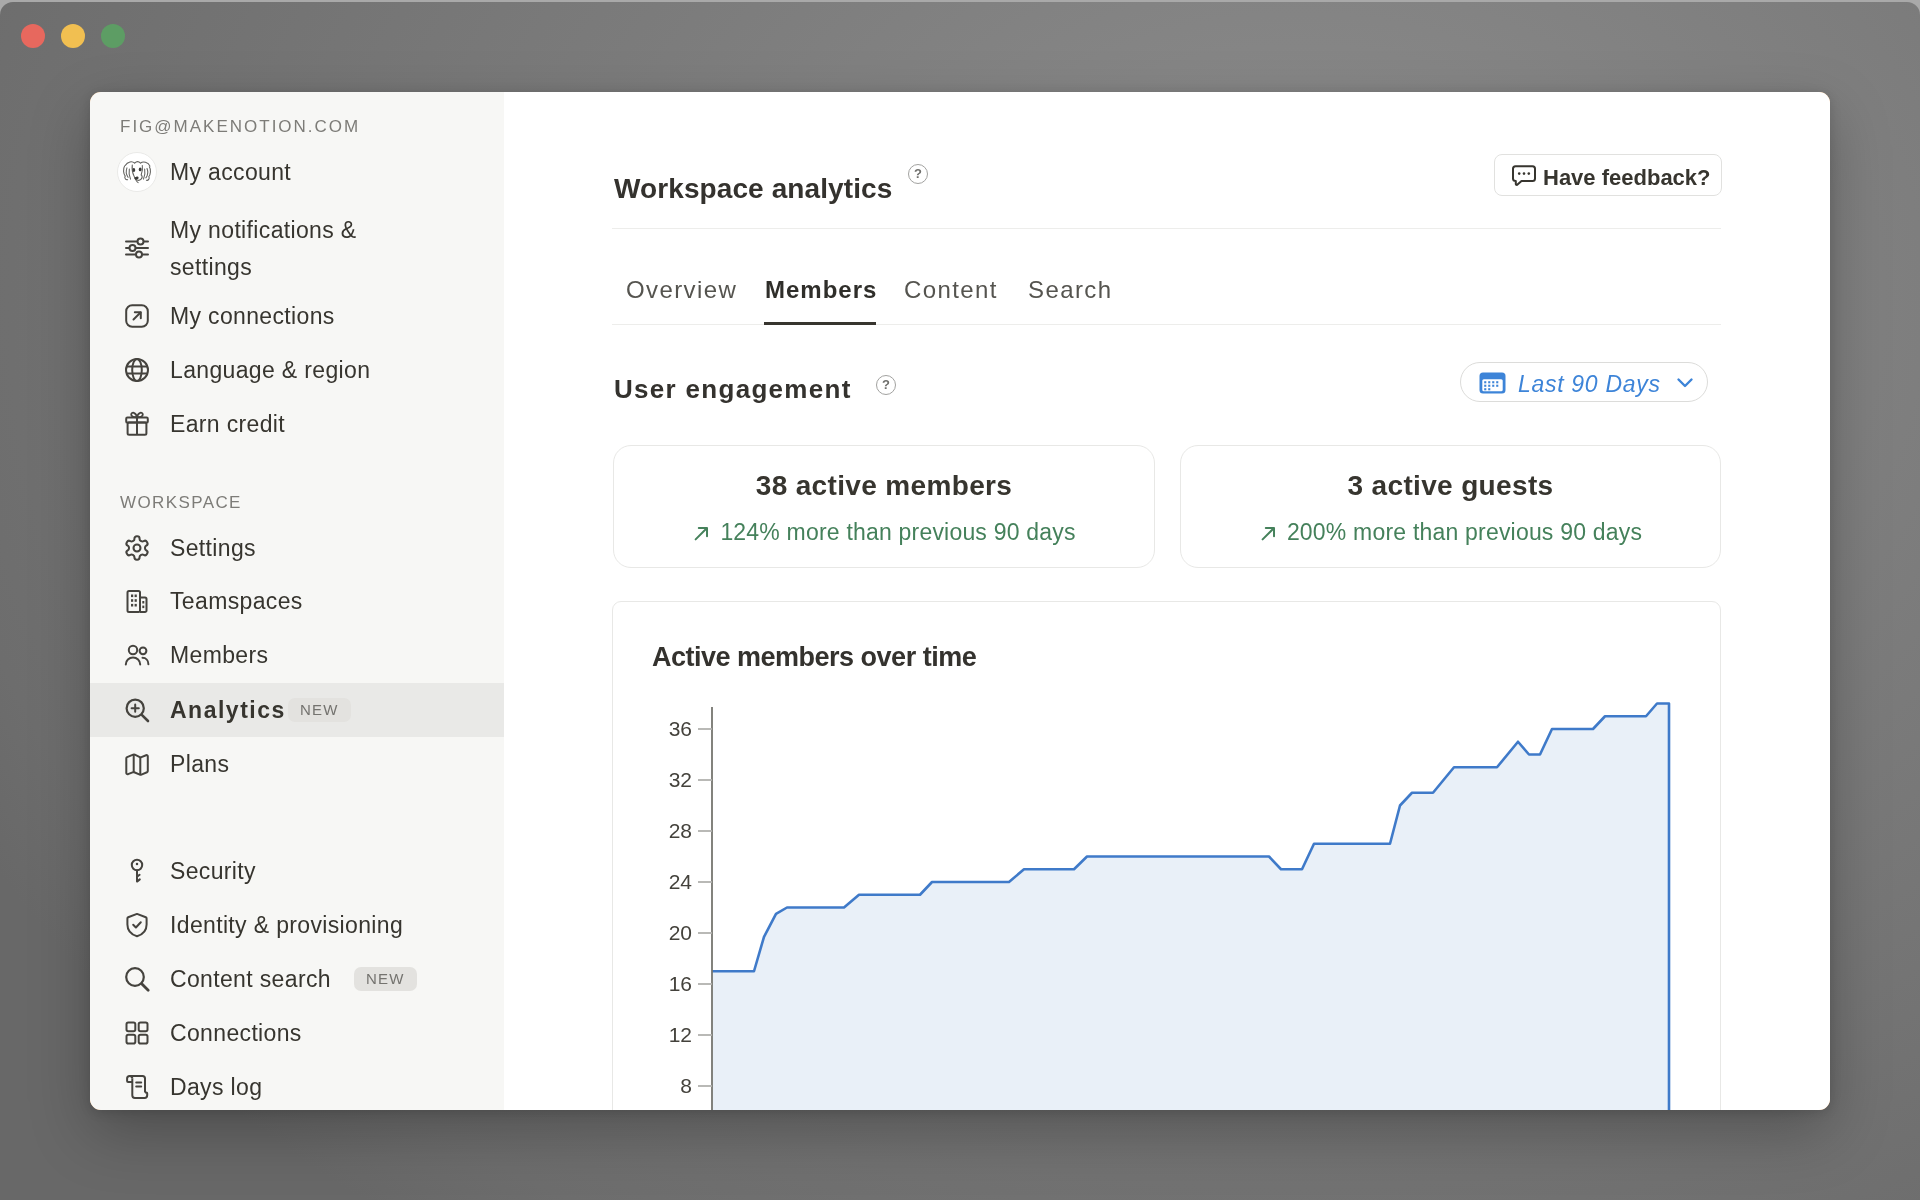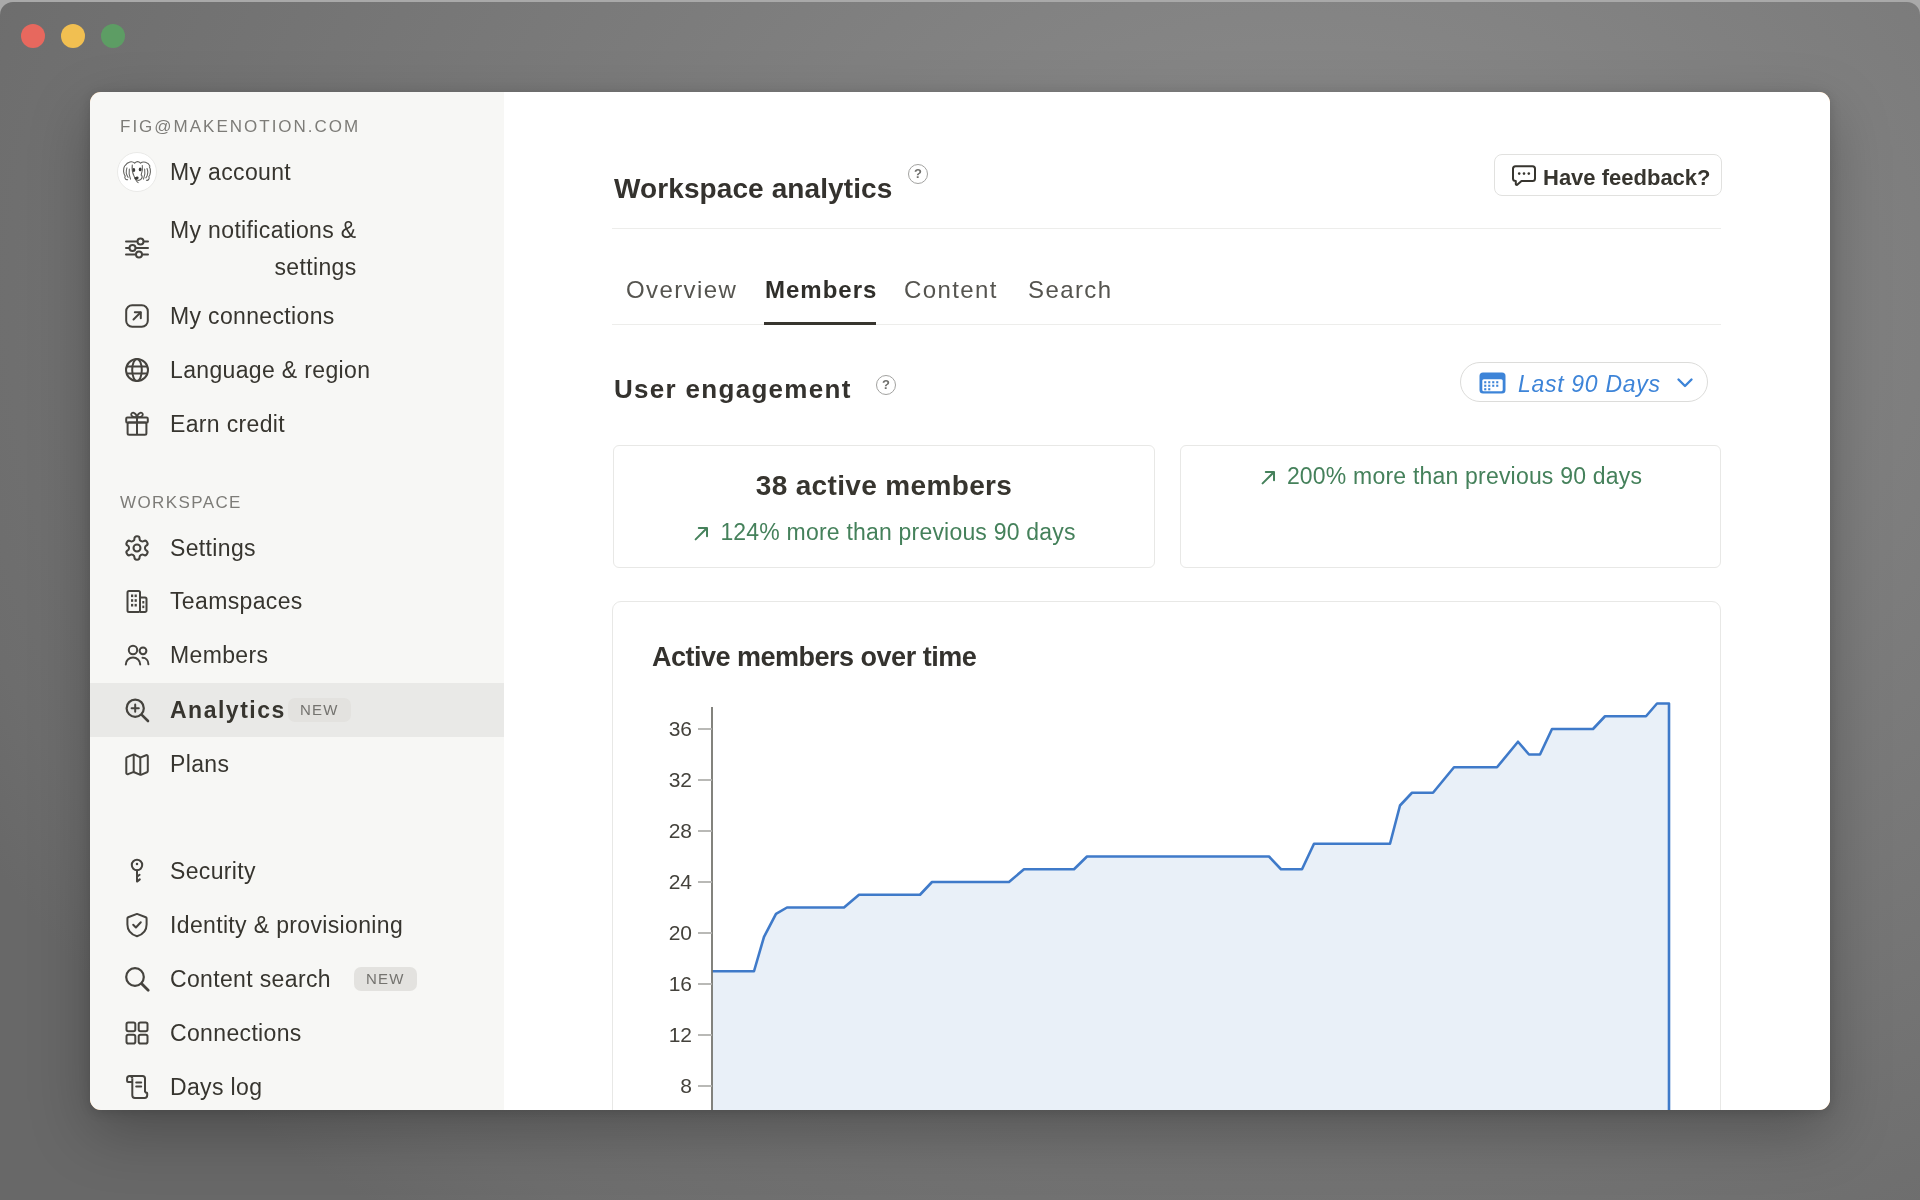"My account" .srow { text-align: right -> none }
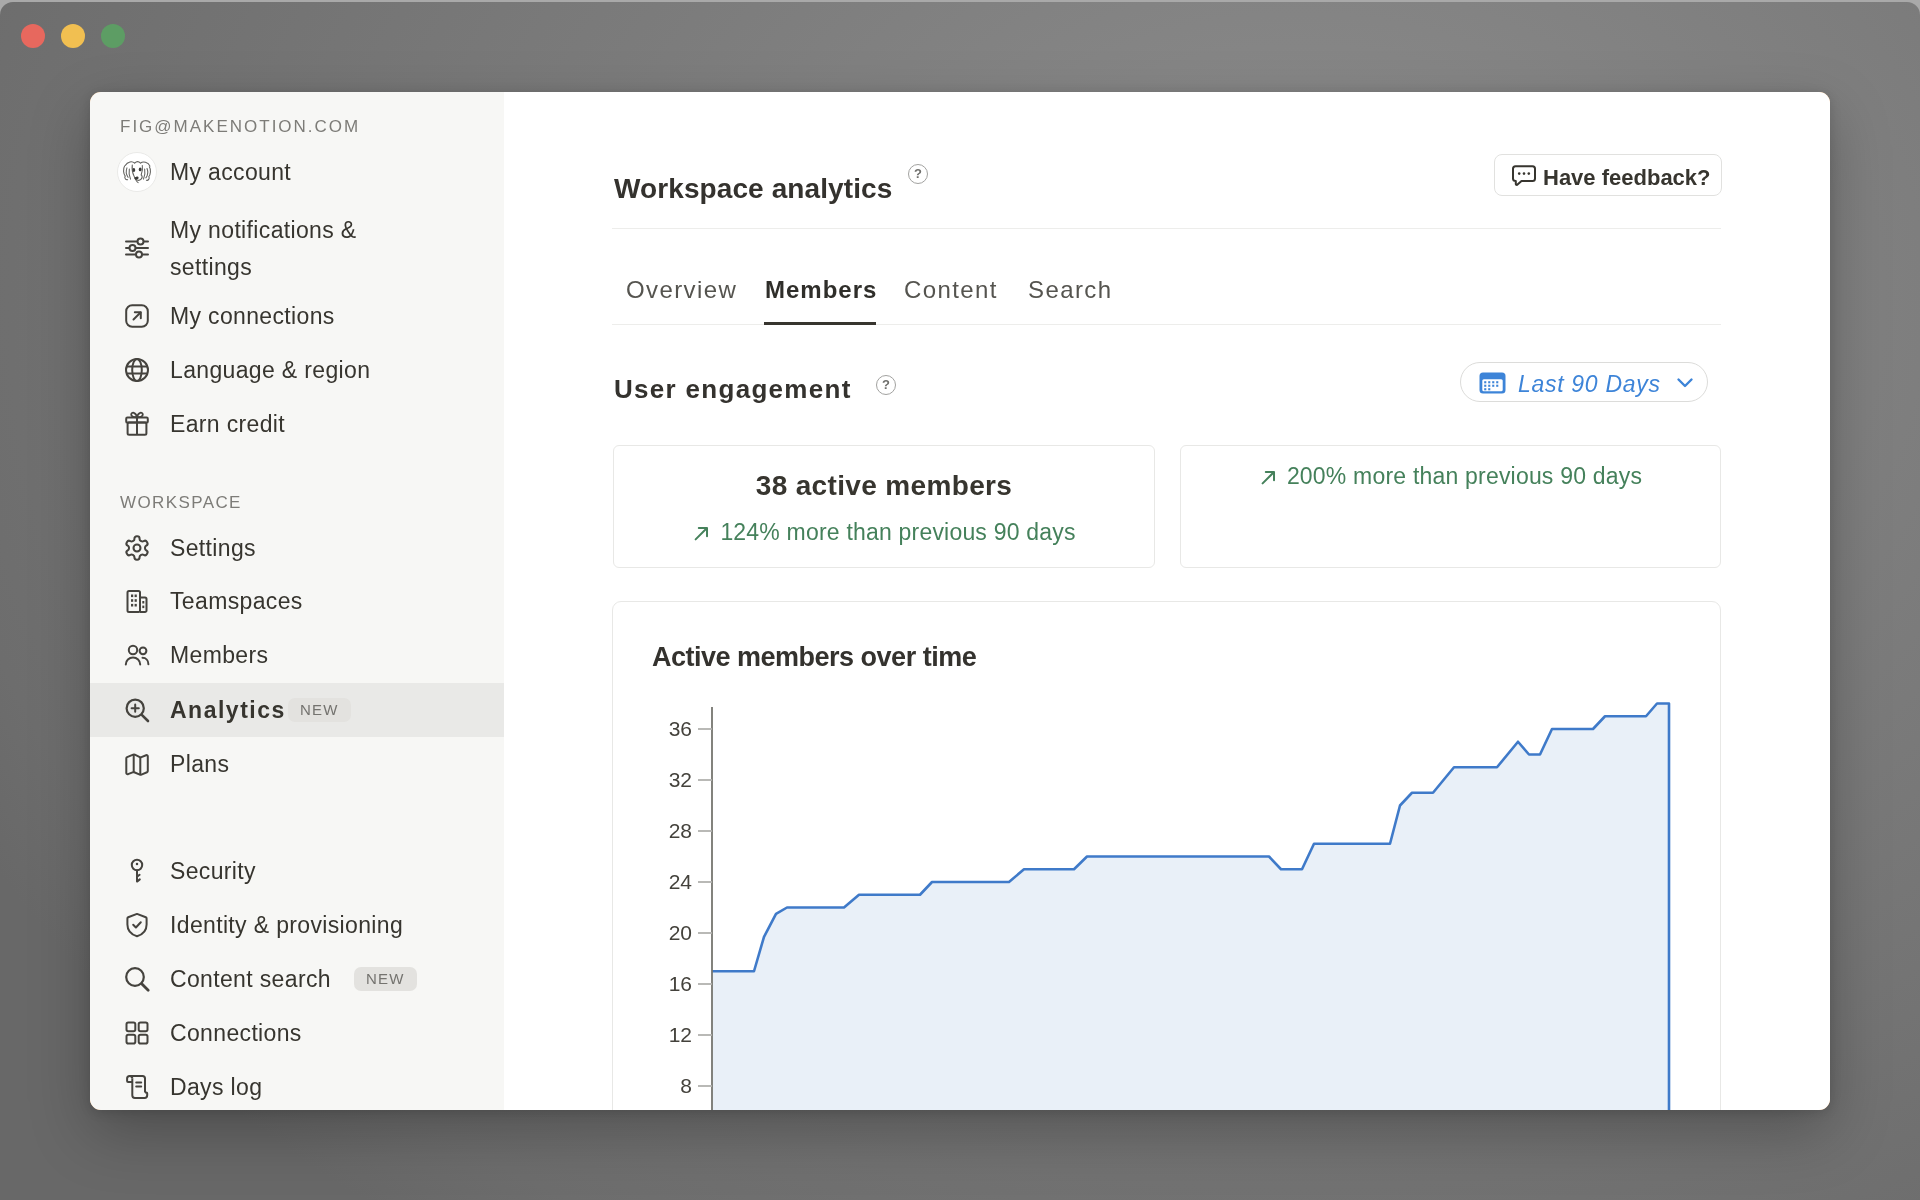"38 active members" .card { border-radius: 6px -> 18px }
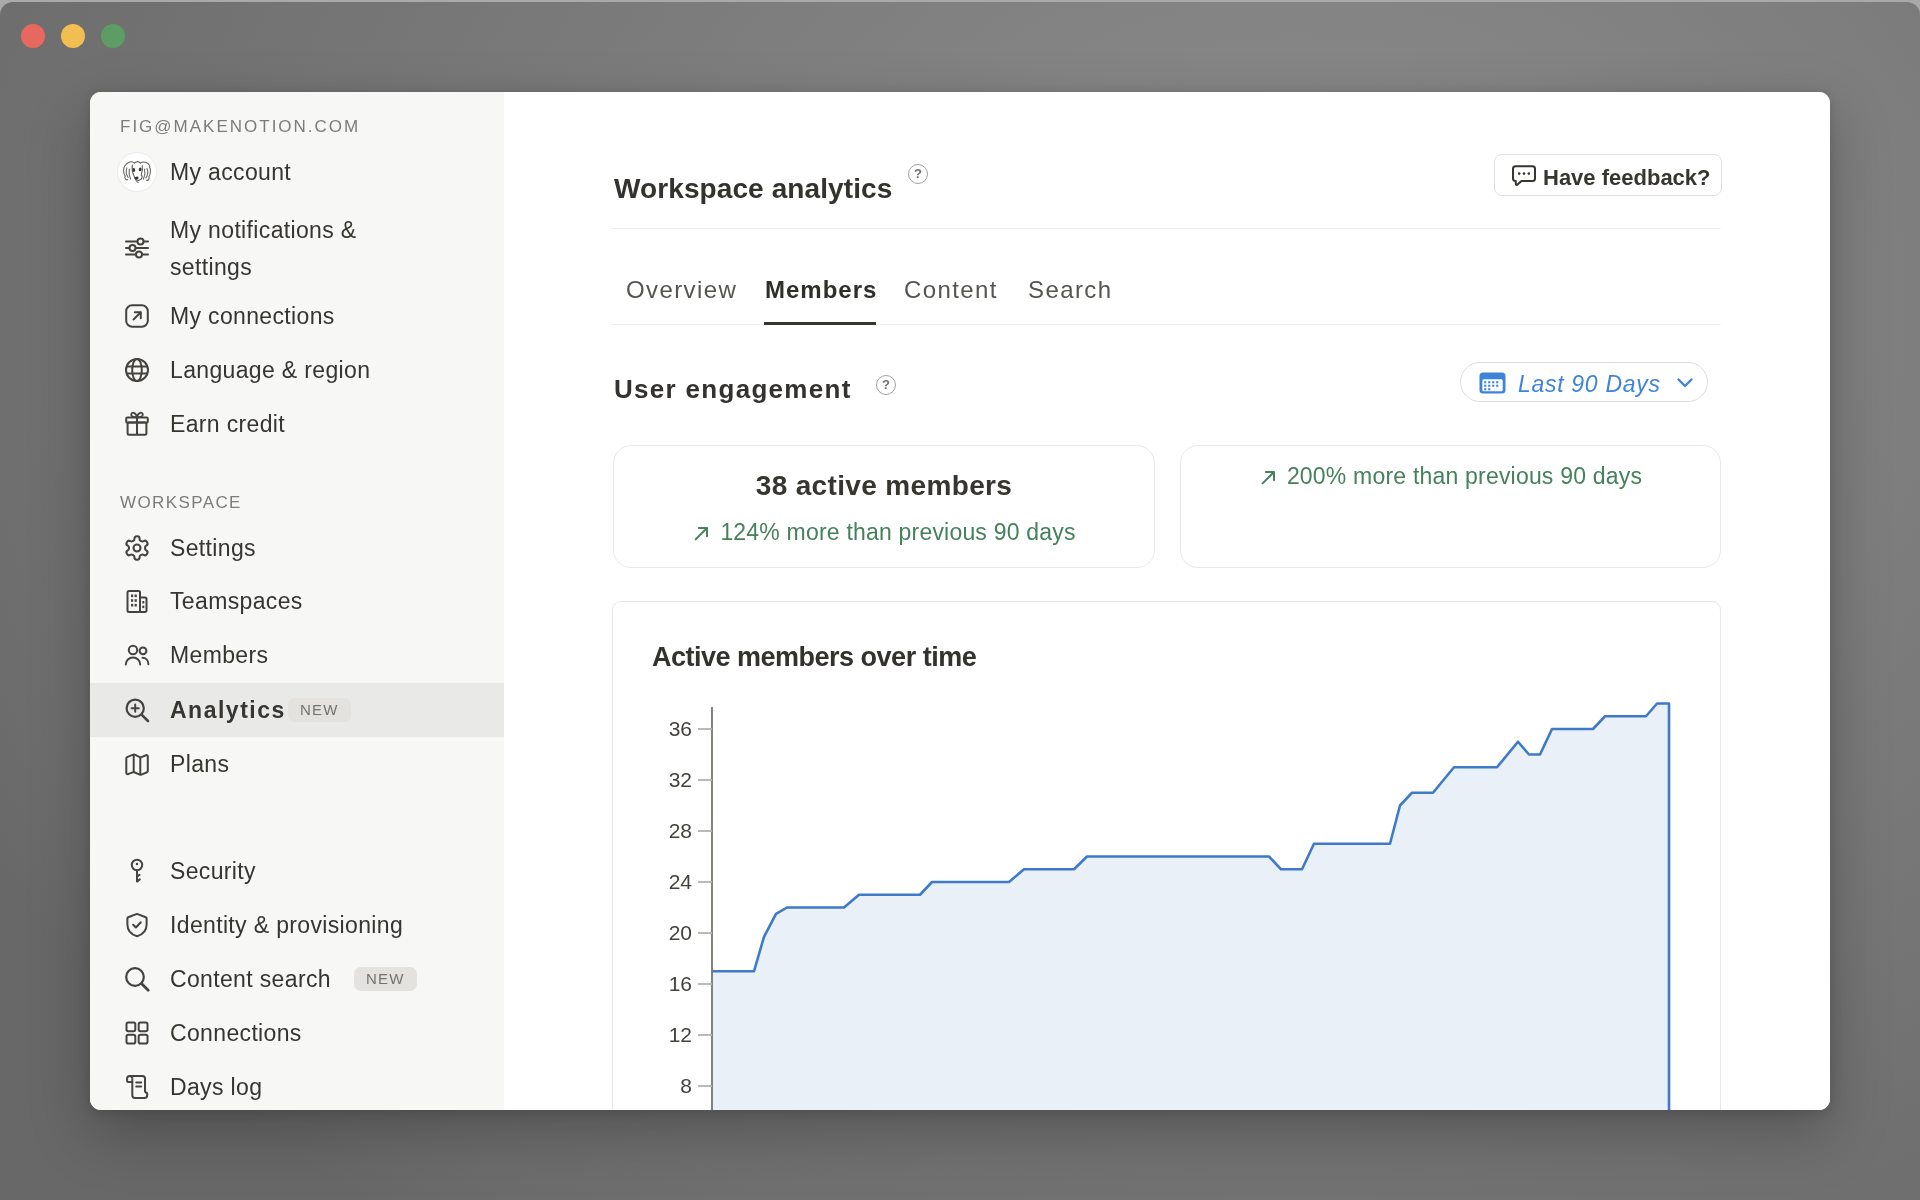"3 active guests" div.cardtitle { html: none -> <div>3 active guests</div> }
